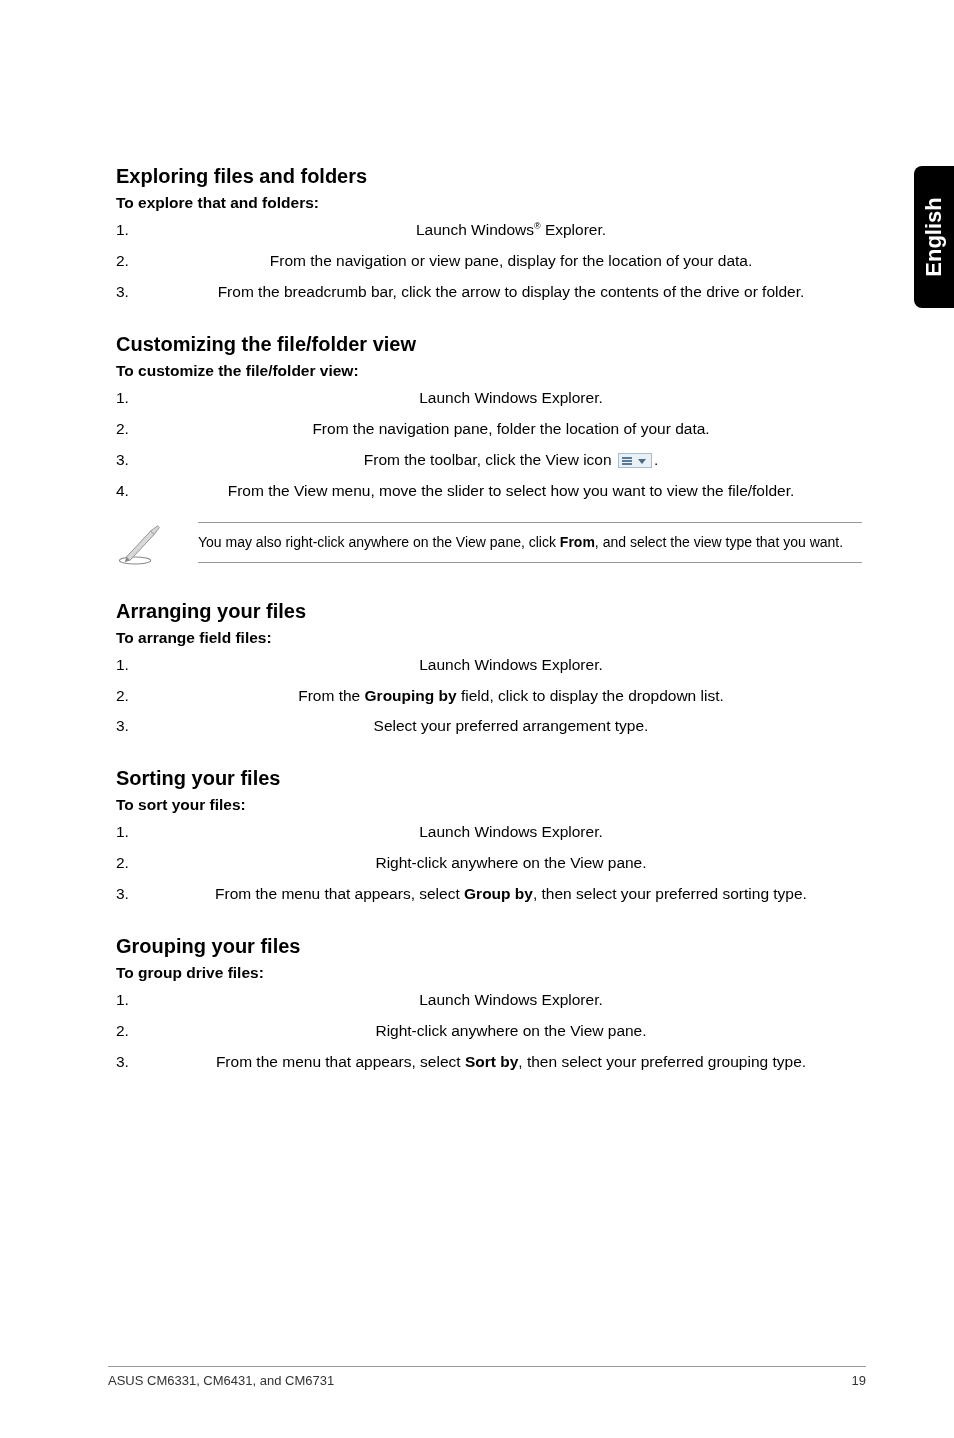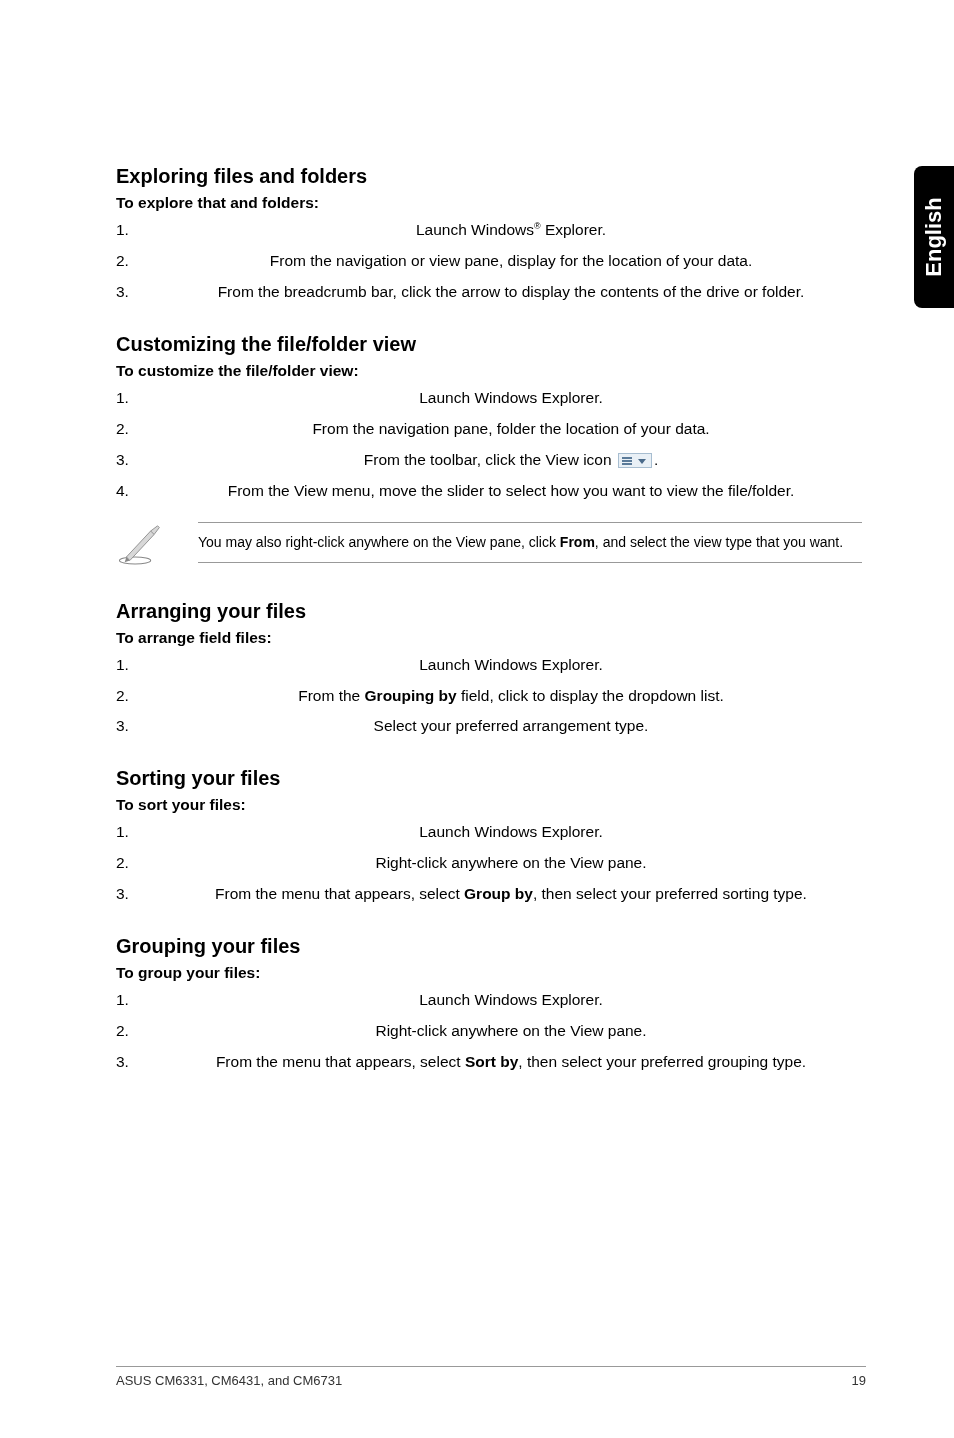"To group your files:" div.section-h3 { text: your -> drive }
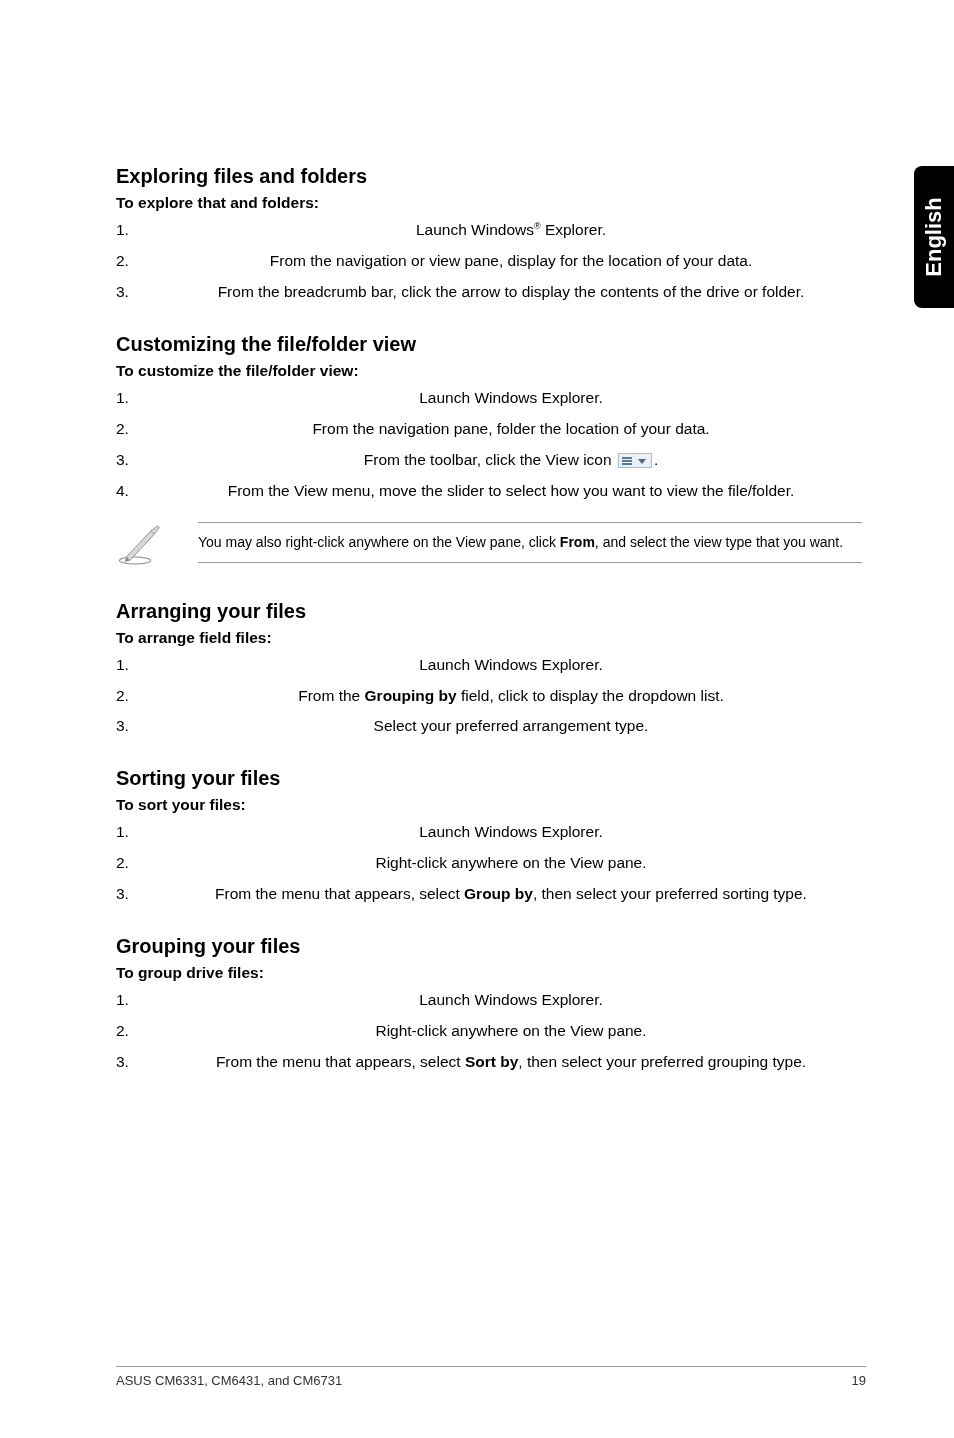"ASUS CM6331, CM6431, and CM6731" .footer { left: 116px -> 108px }
